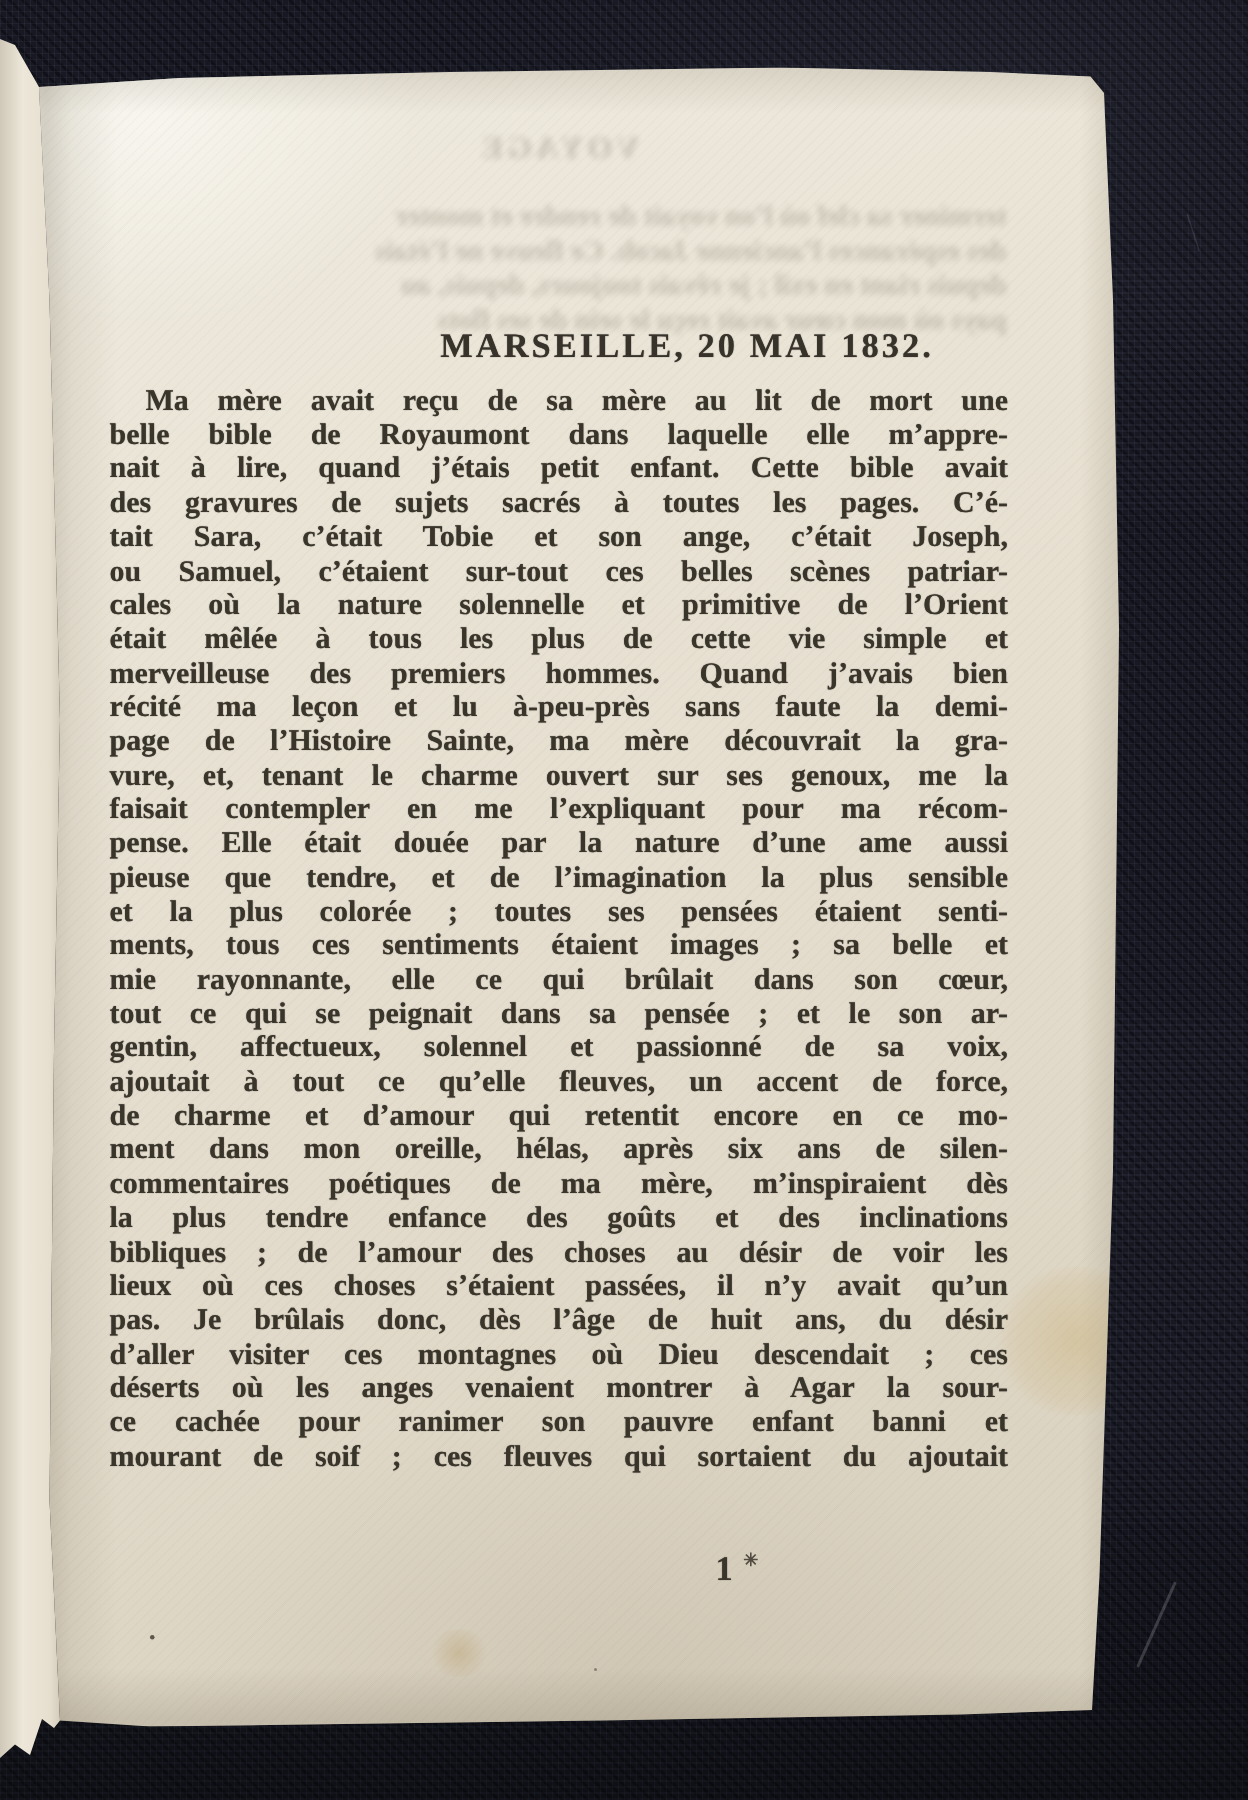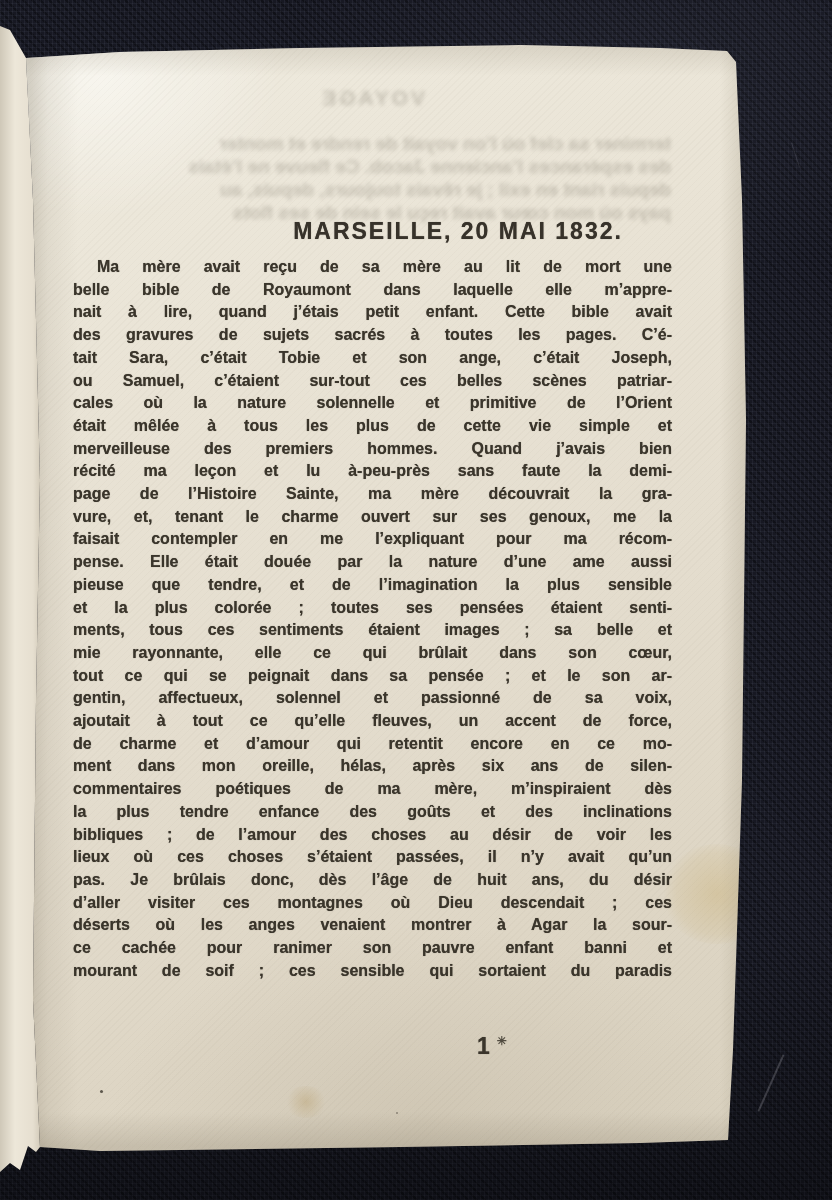"MARSEILLE, 20 MAI 1832." .scene { font-family: Liberation Sans, sans-serif -> Liberation Serif, serif }
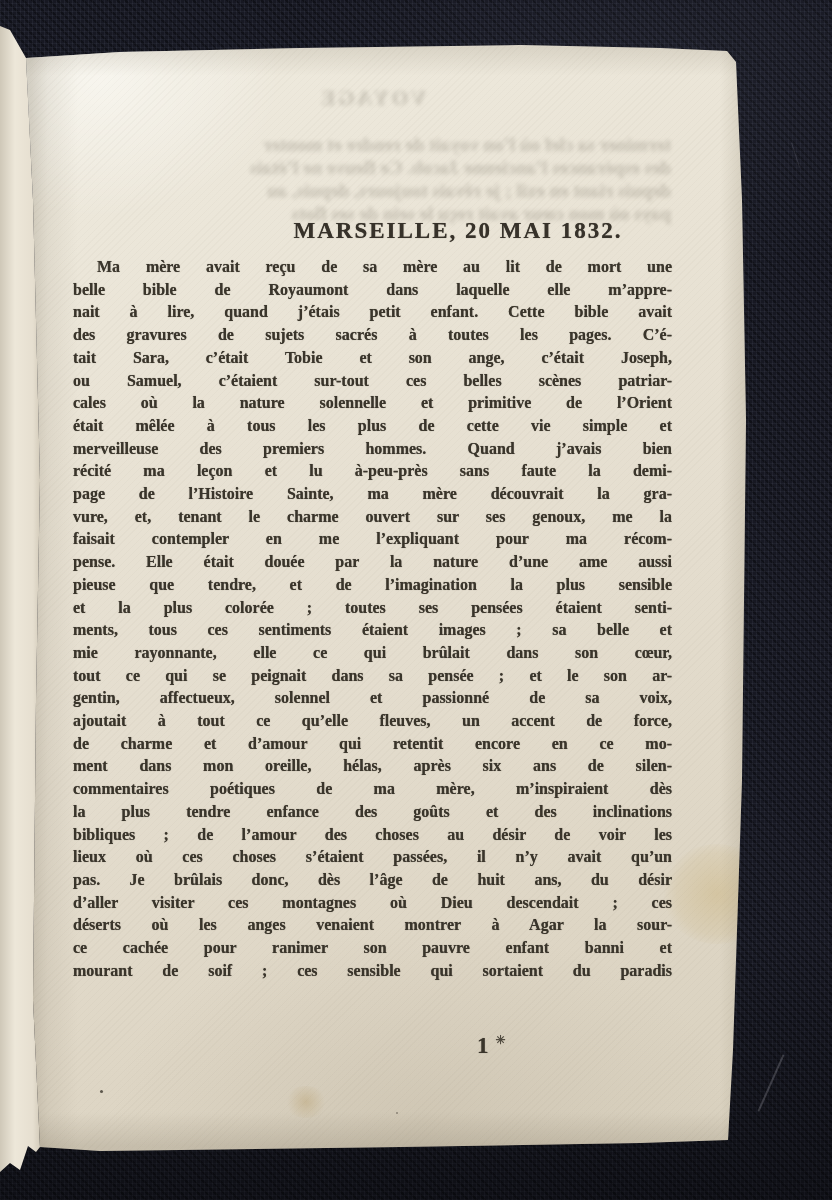"Ma mère avait reçu de" .bodytext .line { font-size: 16px -> 20px }
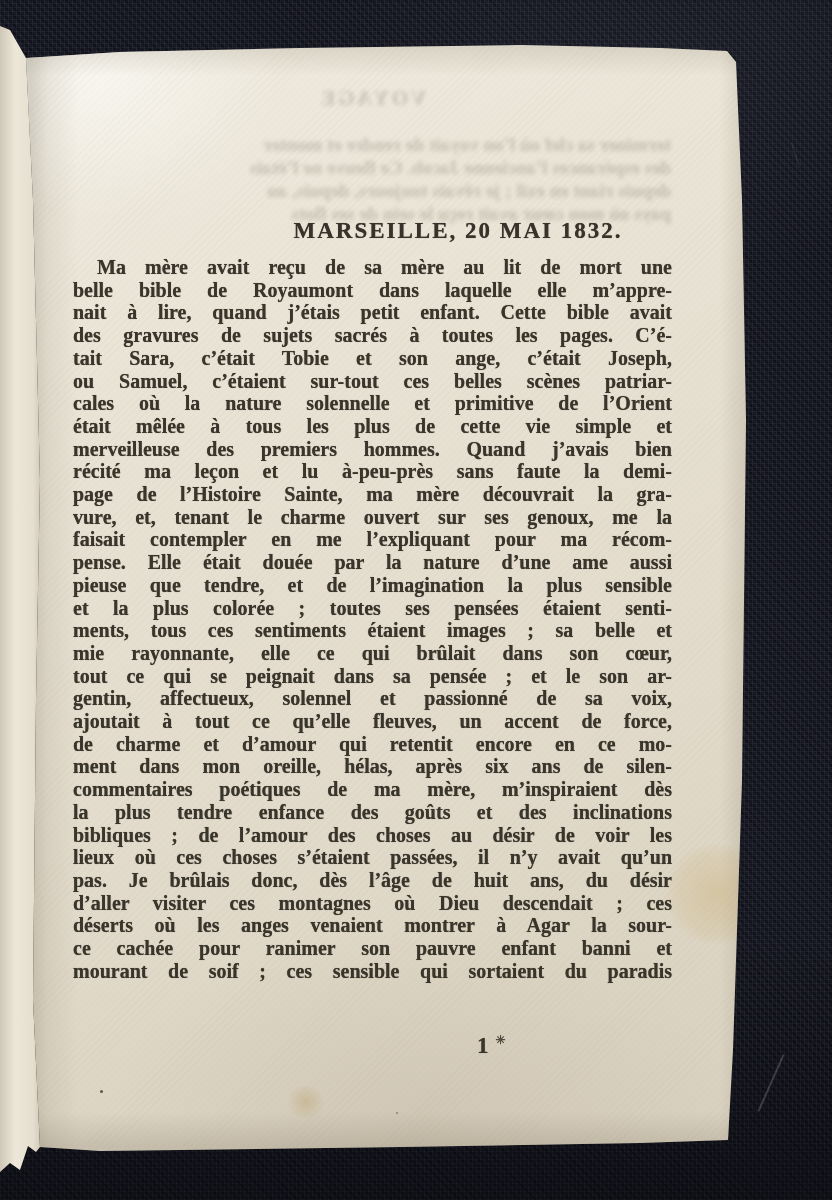"mourant de soif ; ces" div.line { text: sensible qui sortaient du paradis -> fleuves qui sortaient du ajoutait }
